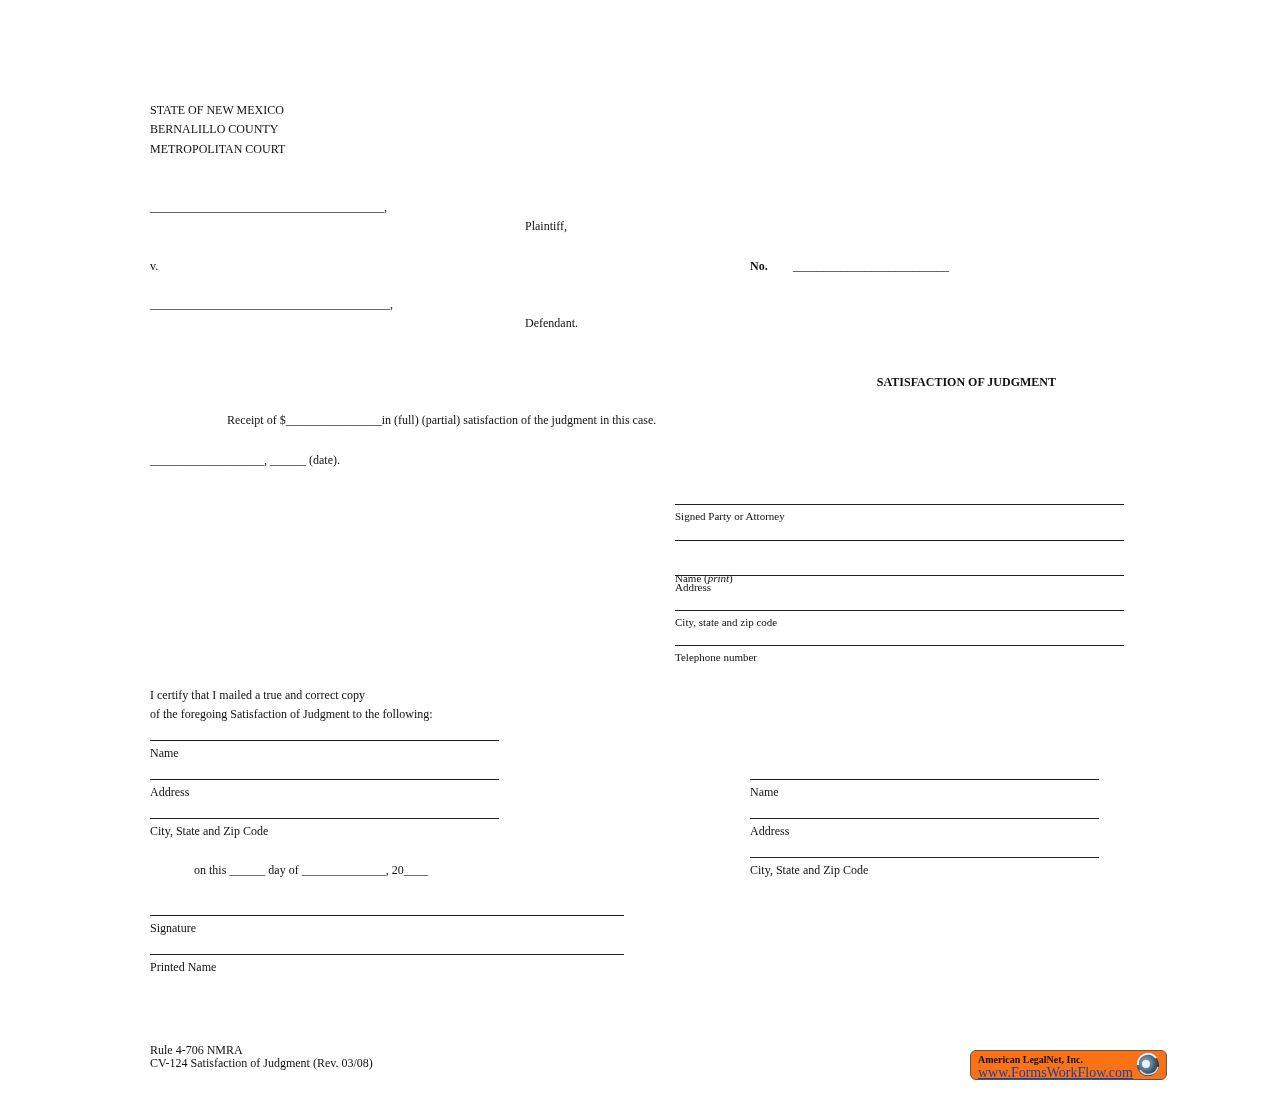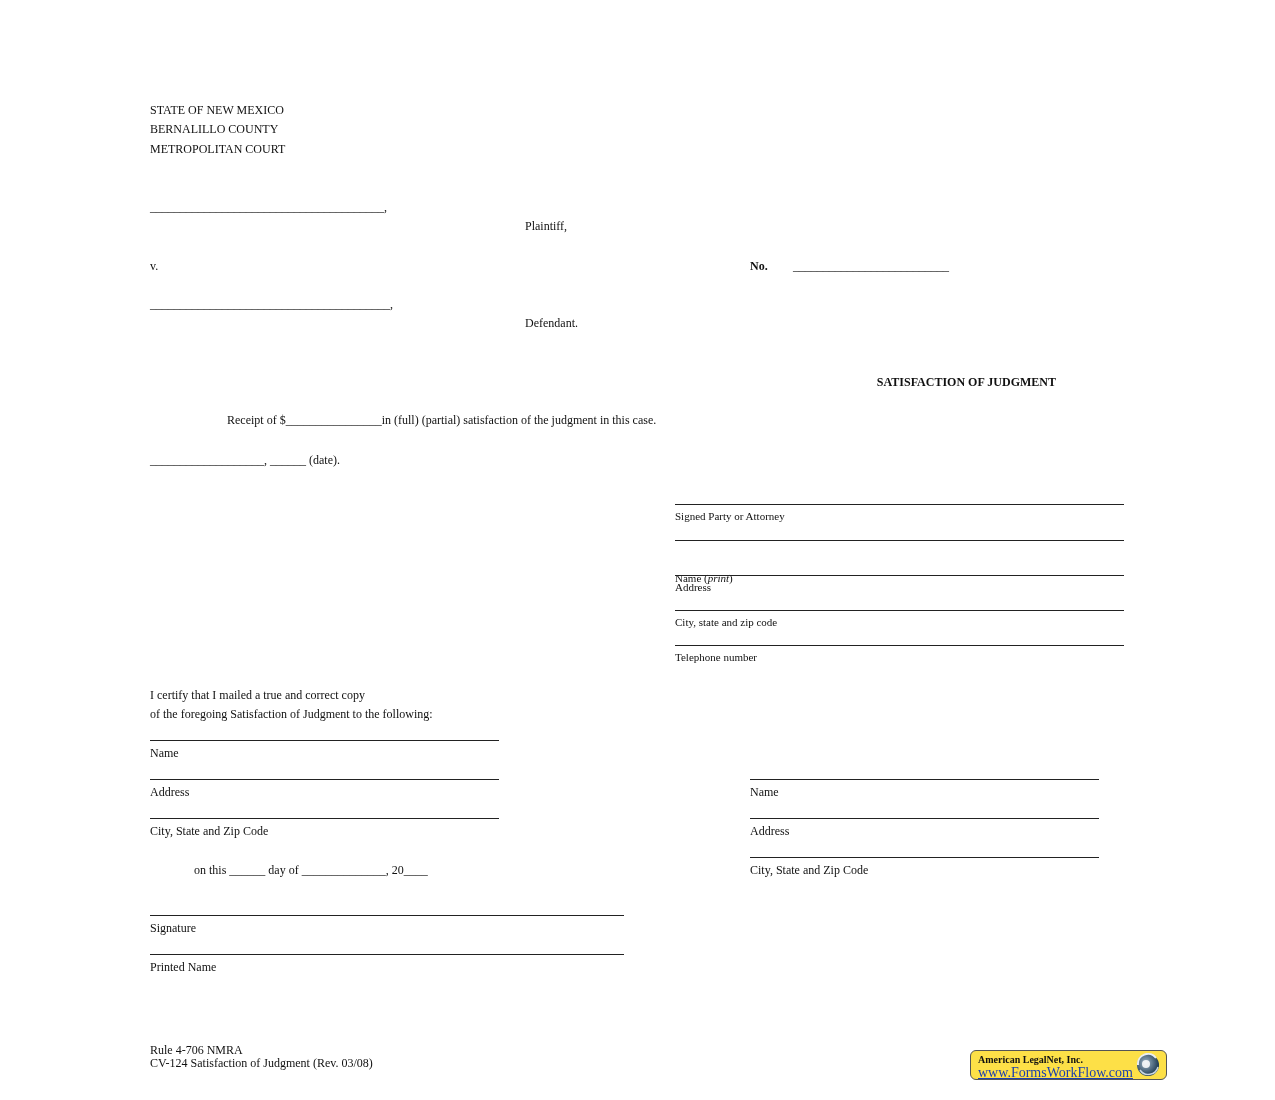"American LegalNet, Inc." .badge { background: #fde047 -> #f97316 }
